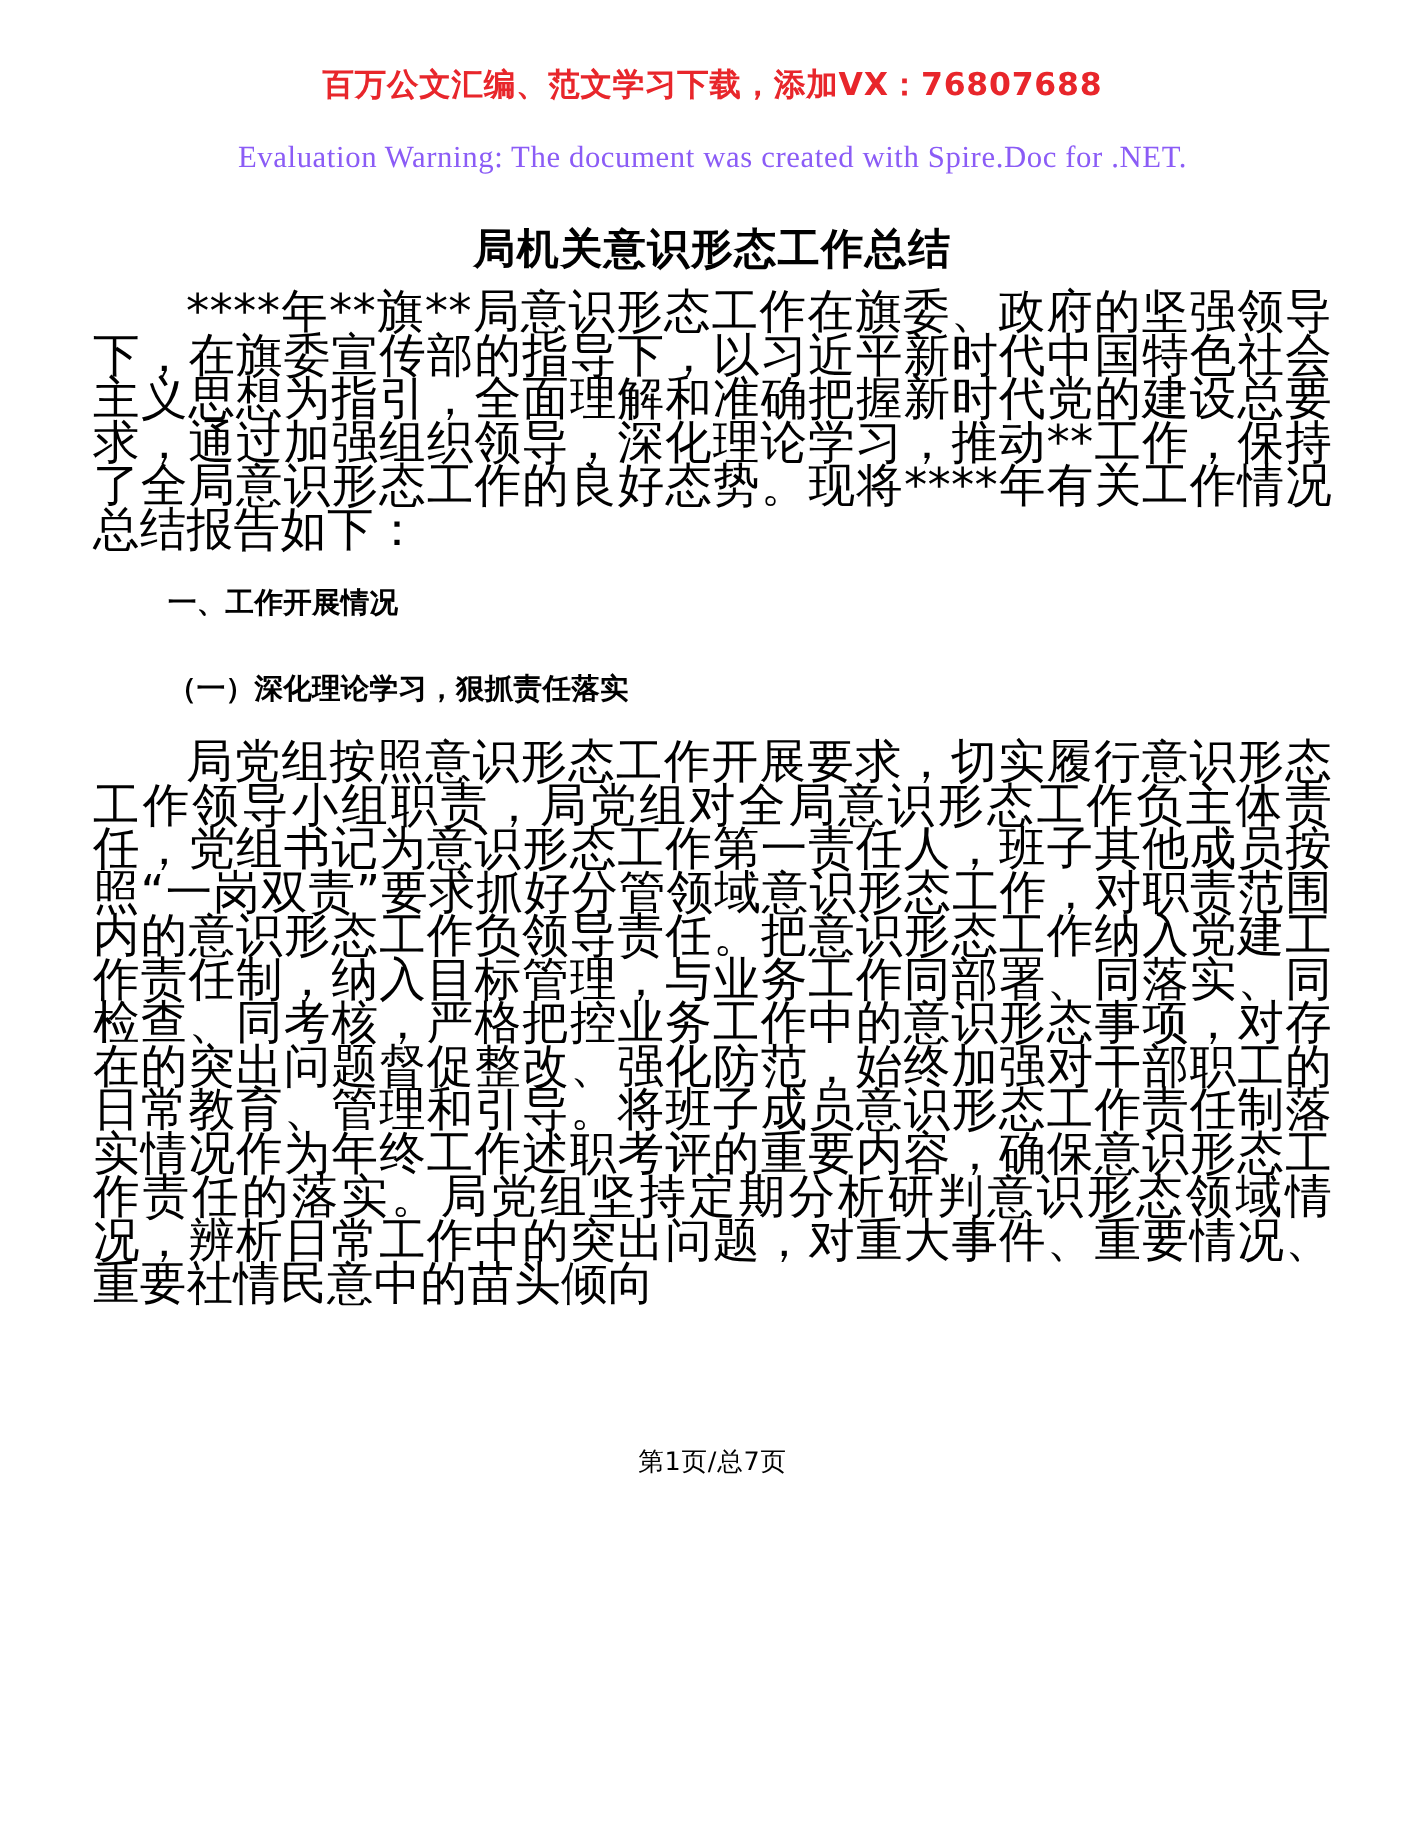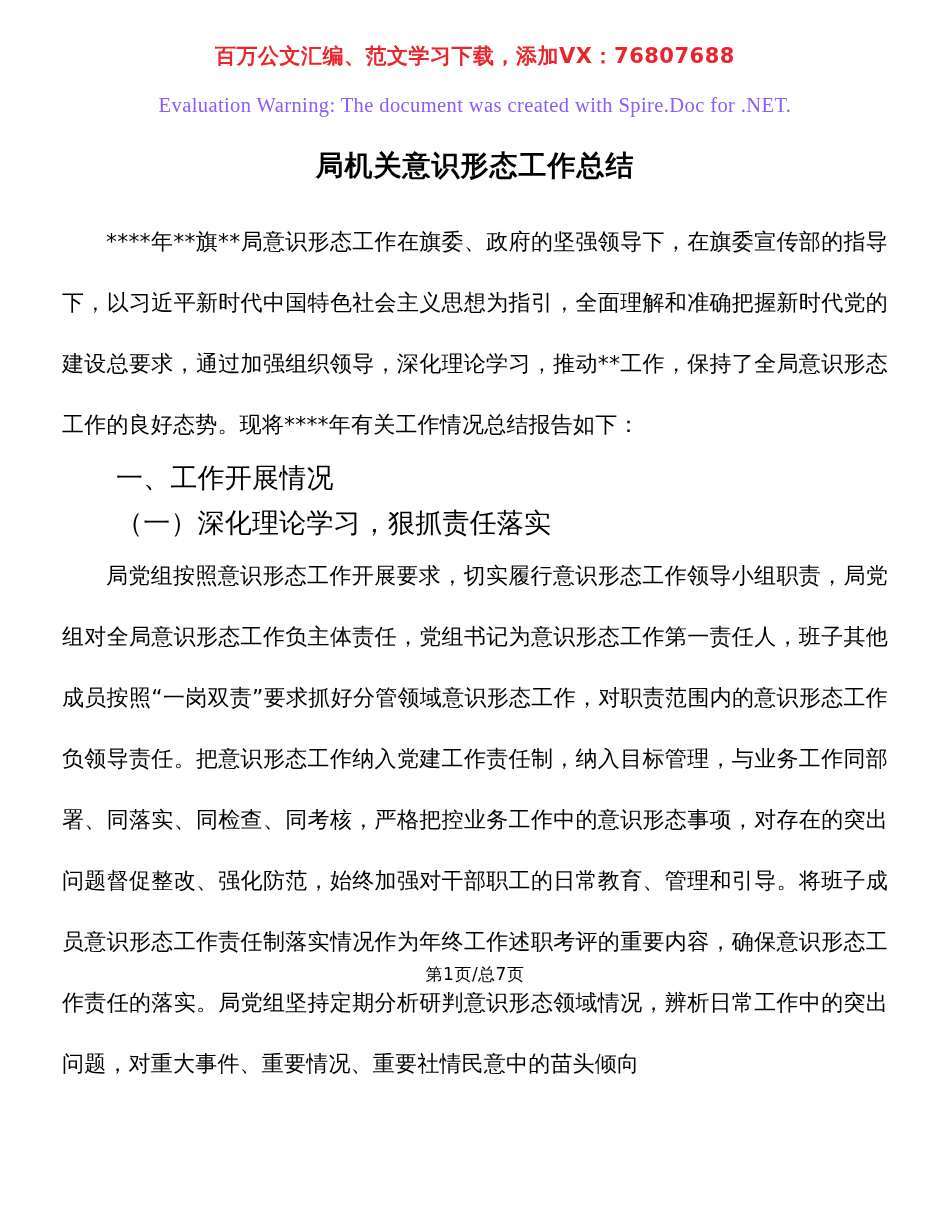"局机关意识形态工作总结" .doc-title { margin-bottom: 26px -> 9px }
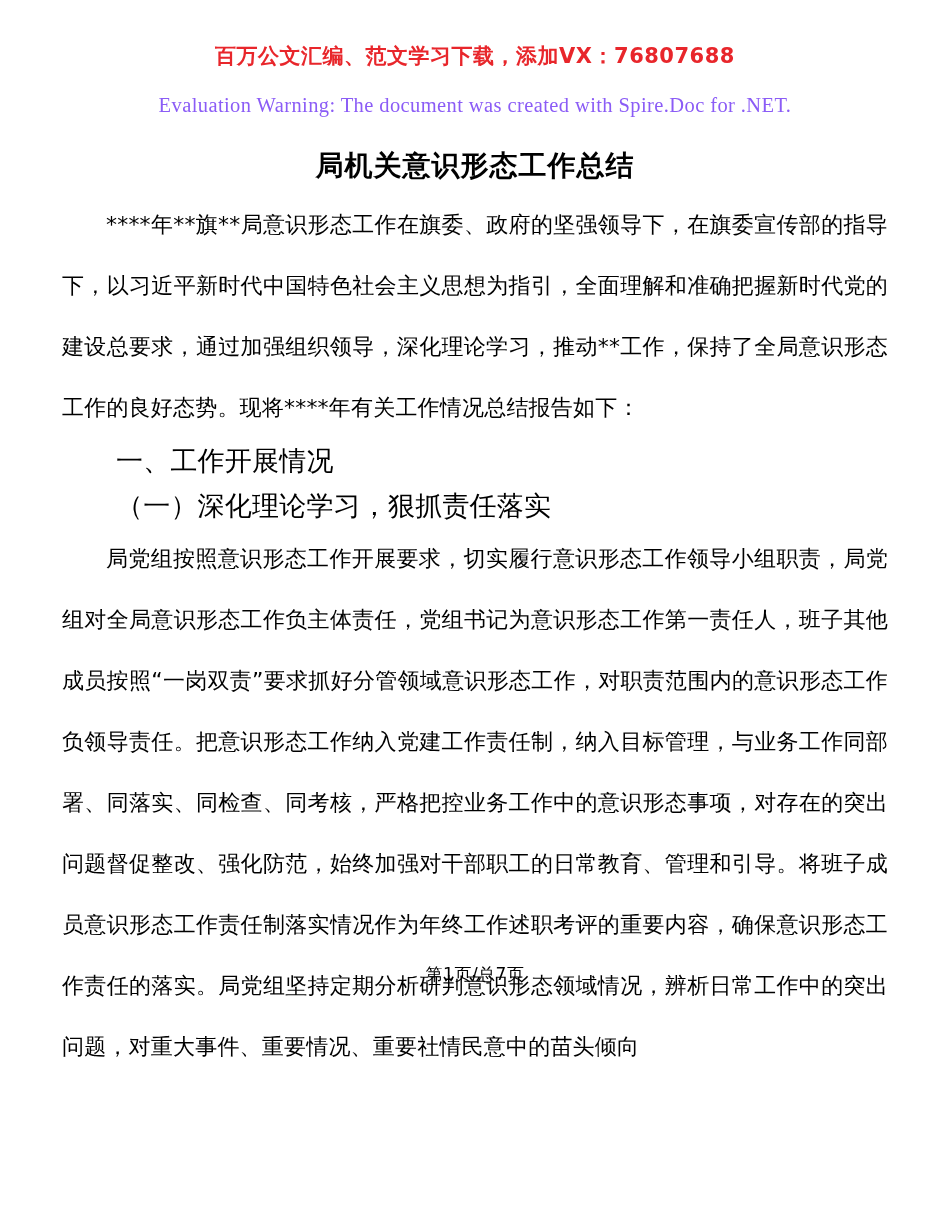"****年**旗**局意识形态工作在旗委、政府的坚强领导下，在旗委宣传部的指导下" .para { font-size: 22px -> 31px; line-height: 61px -> 29px }
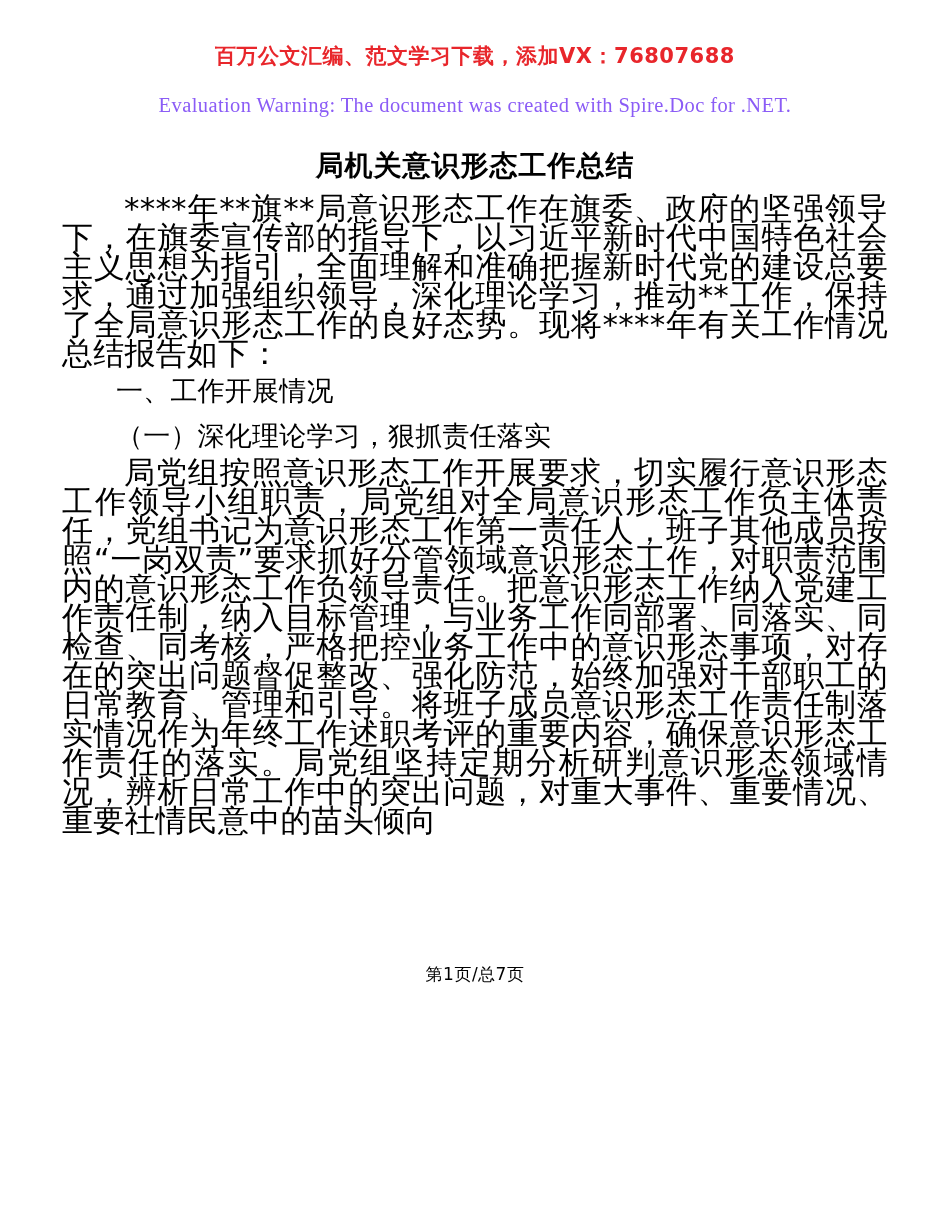"一、工作开展情况" .heading { font-size: 27px -> 19px; font-weight: normal -> bold; margin: 0 -> 12px }
